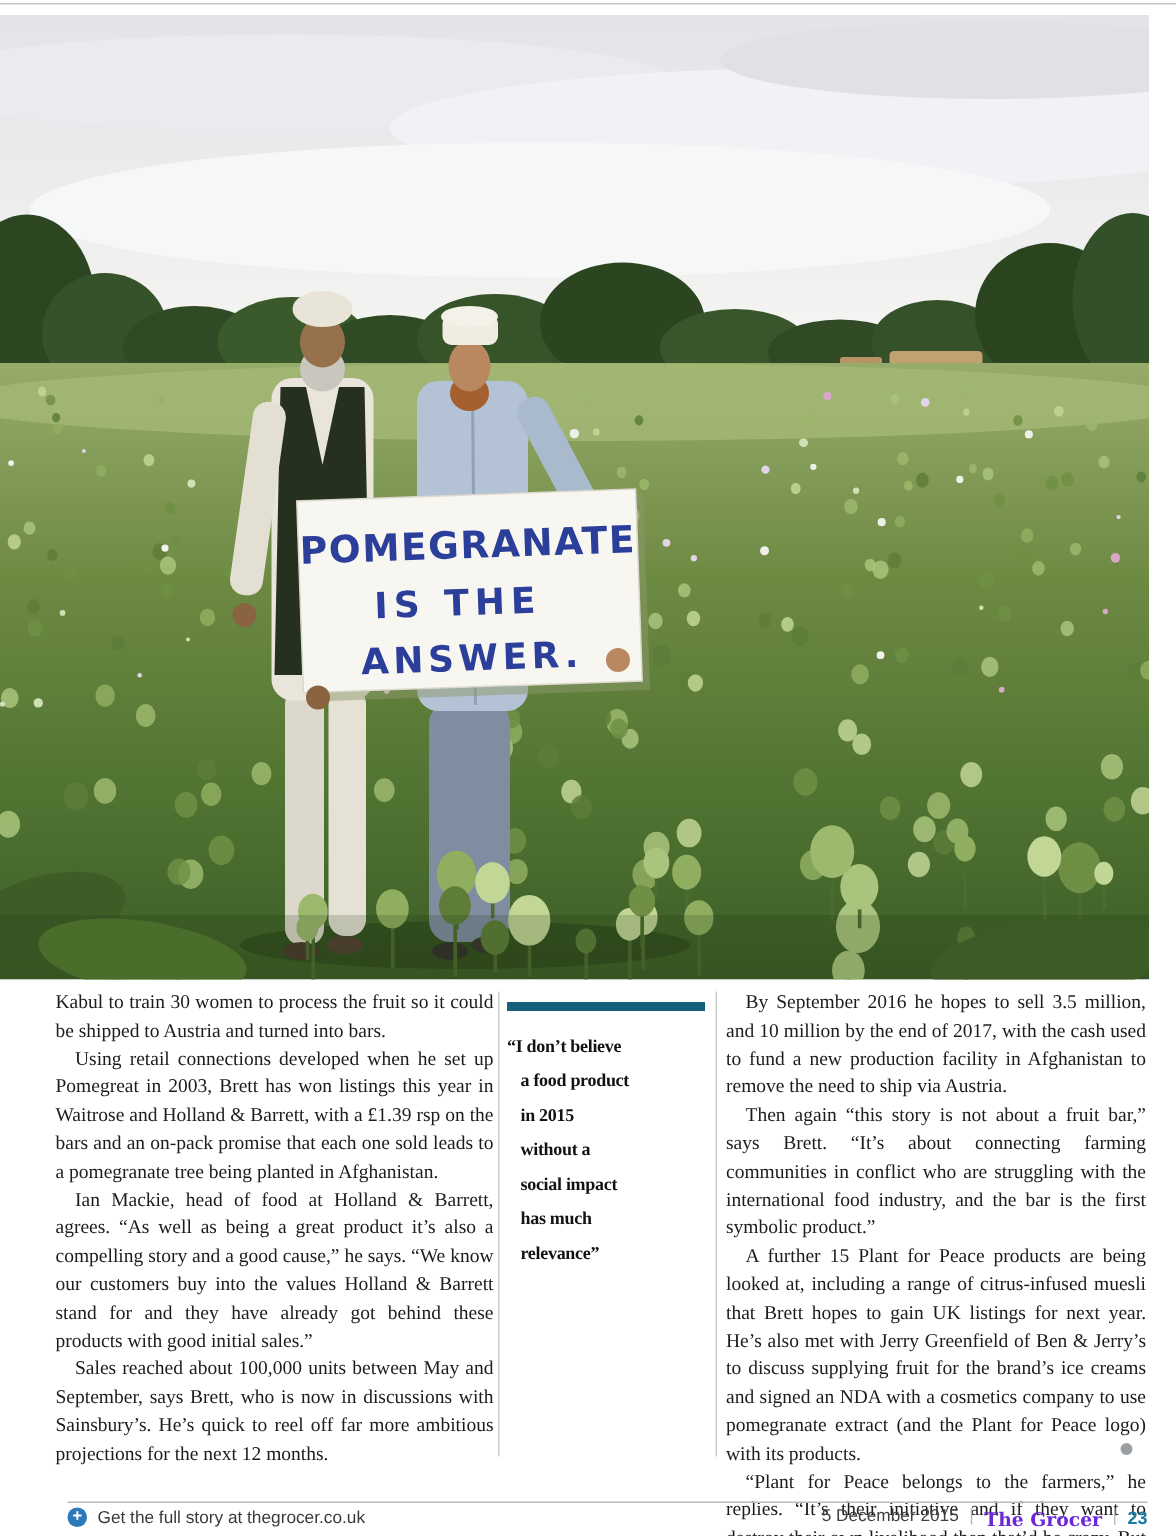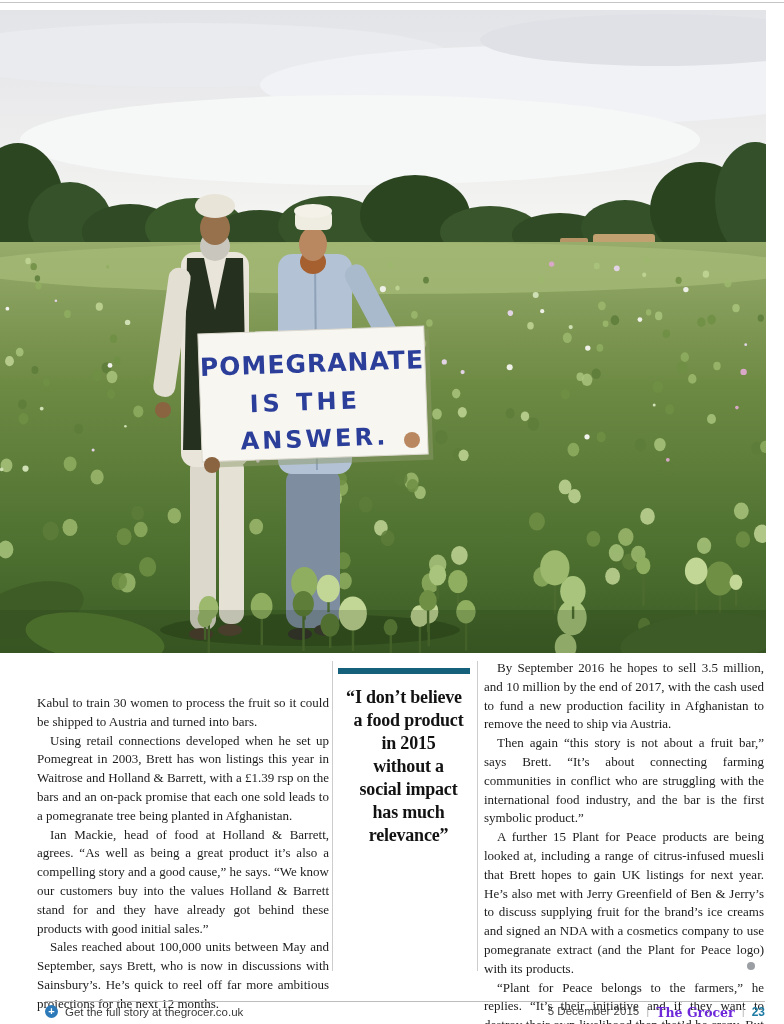"Kabul to train 30 women" .col1 p:first-child { margin-top: 35px -> none }
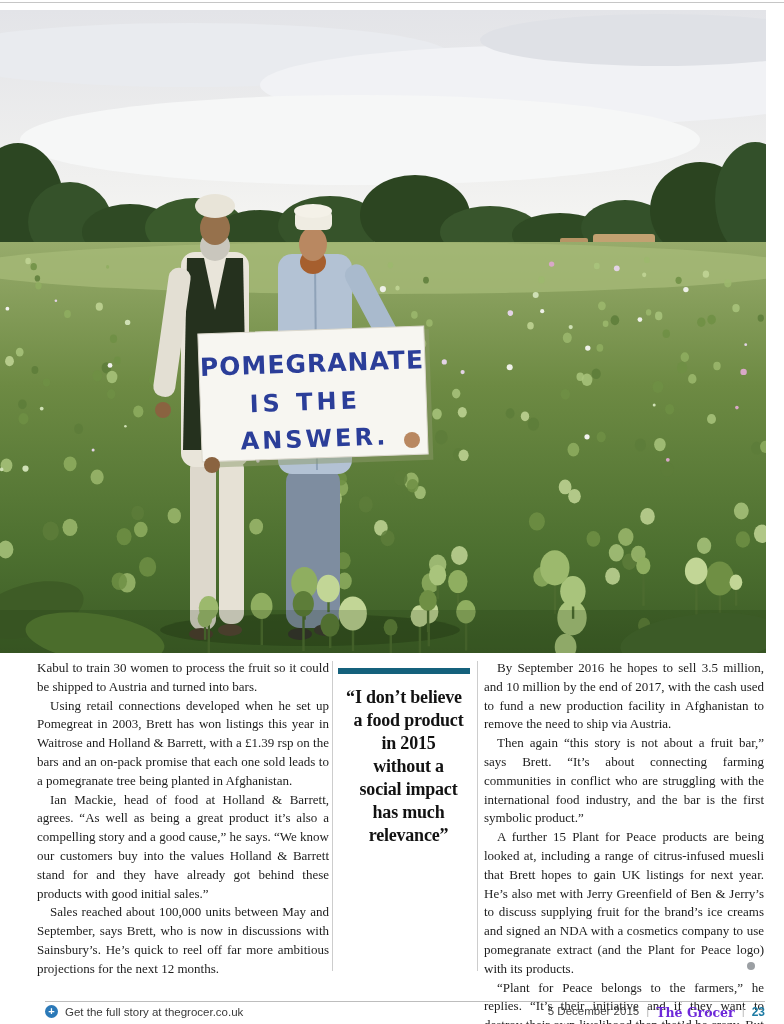"“I don’t believe" .pq-text { font-size: 18px -> 12px; text-align: center -> none }
